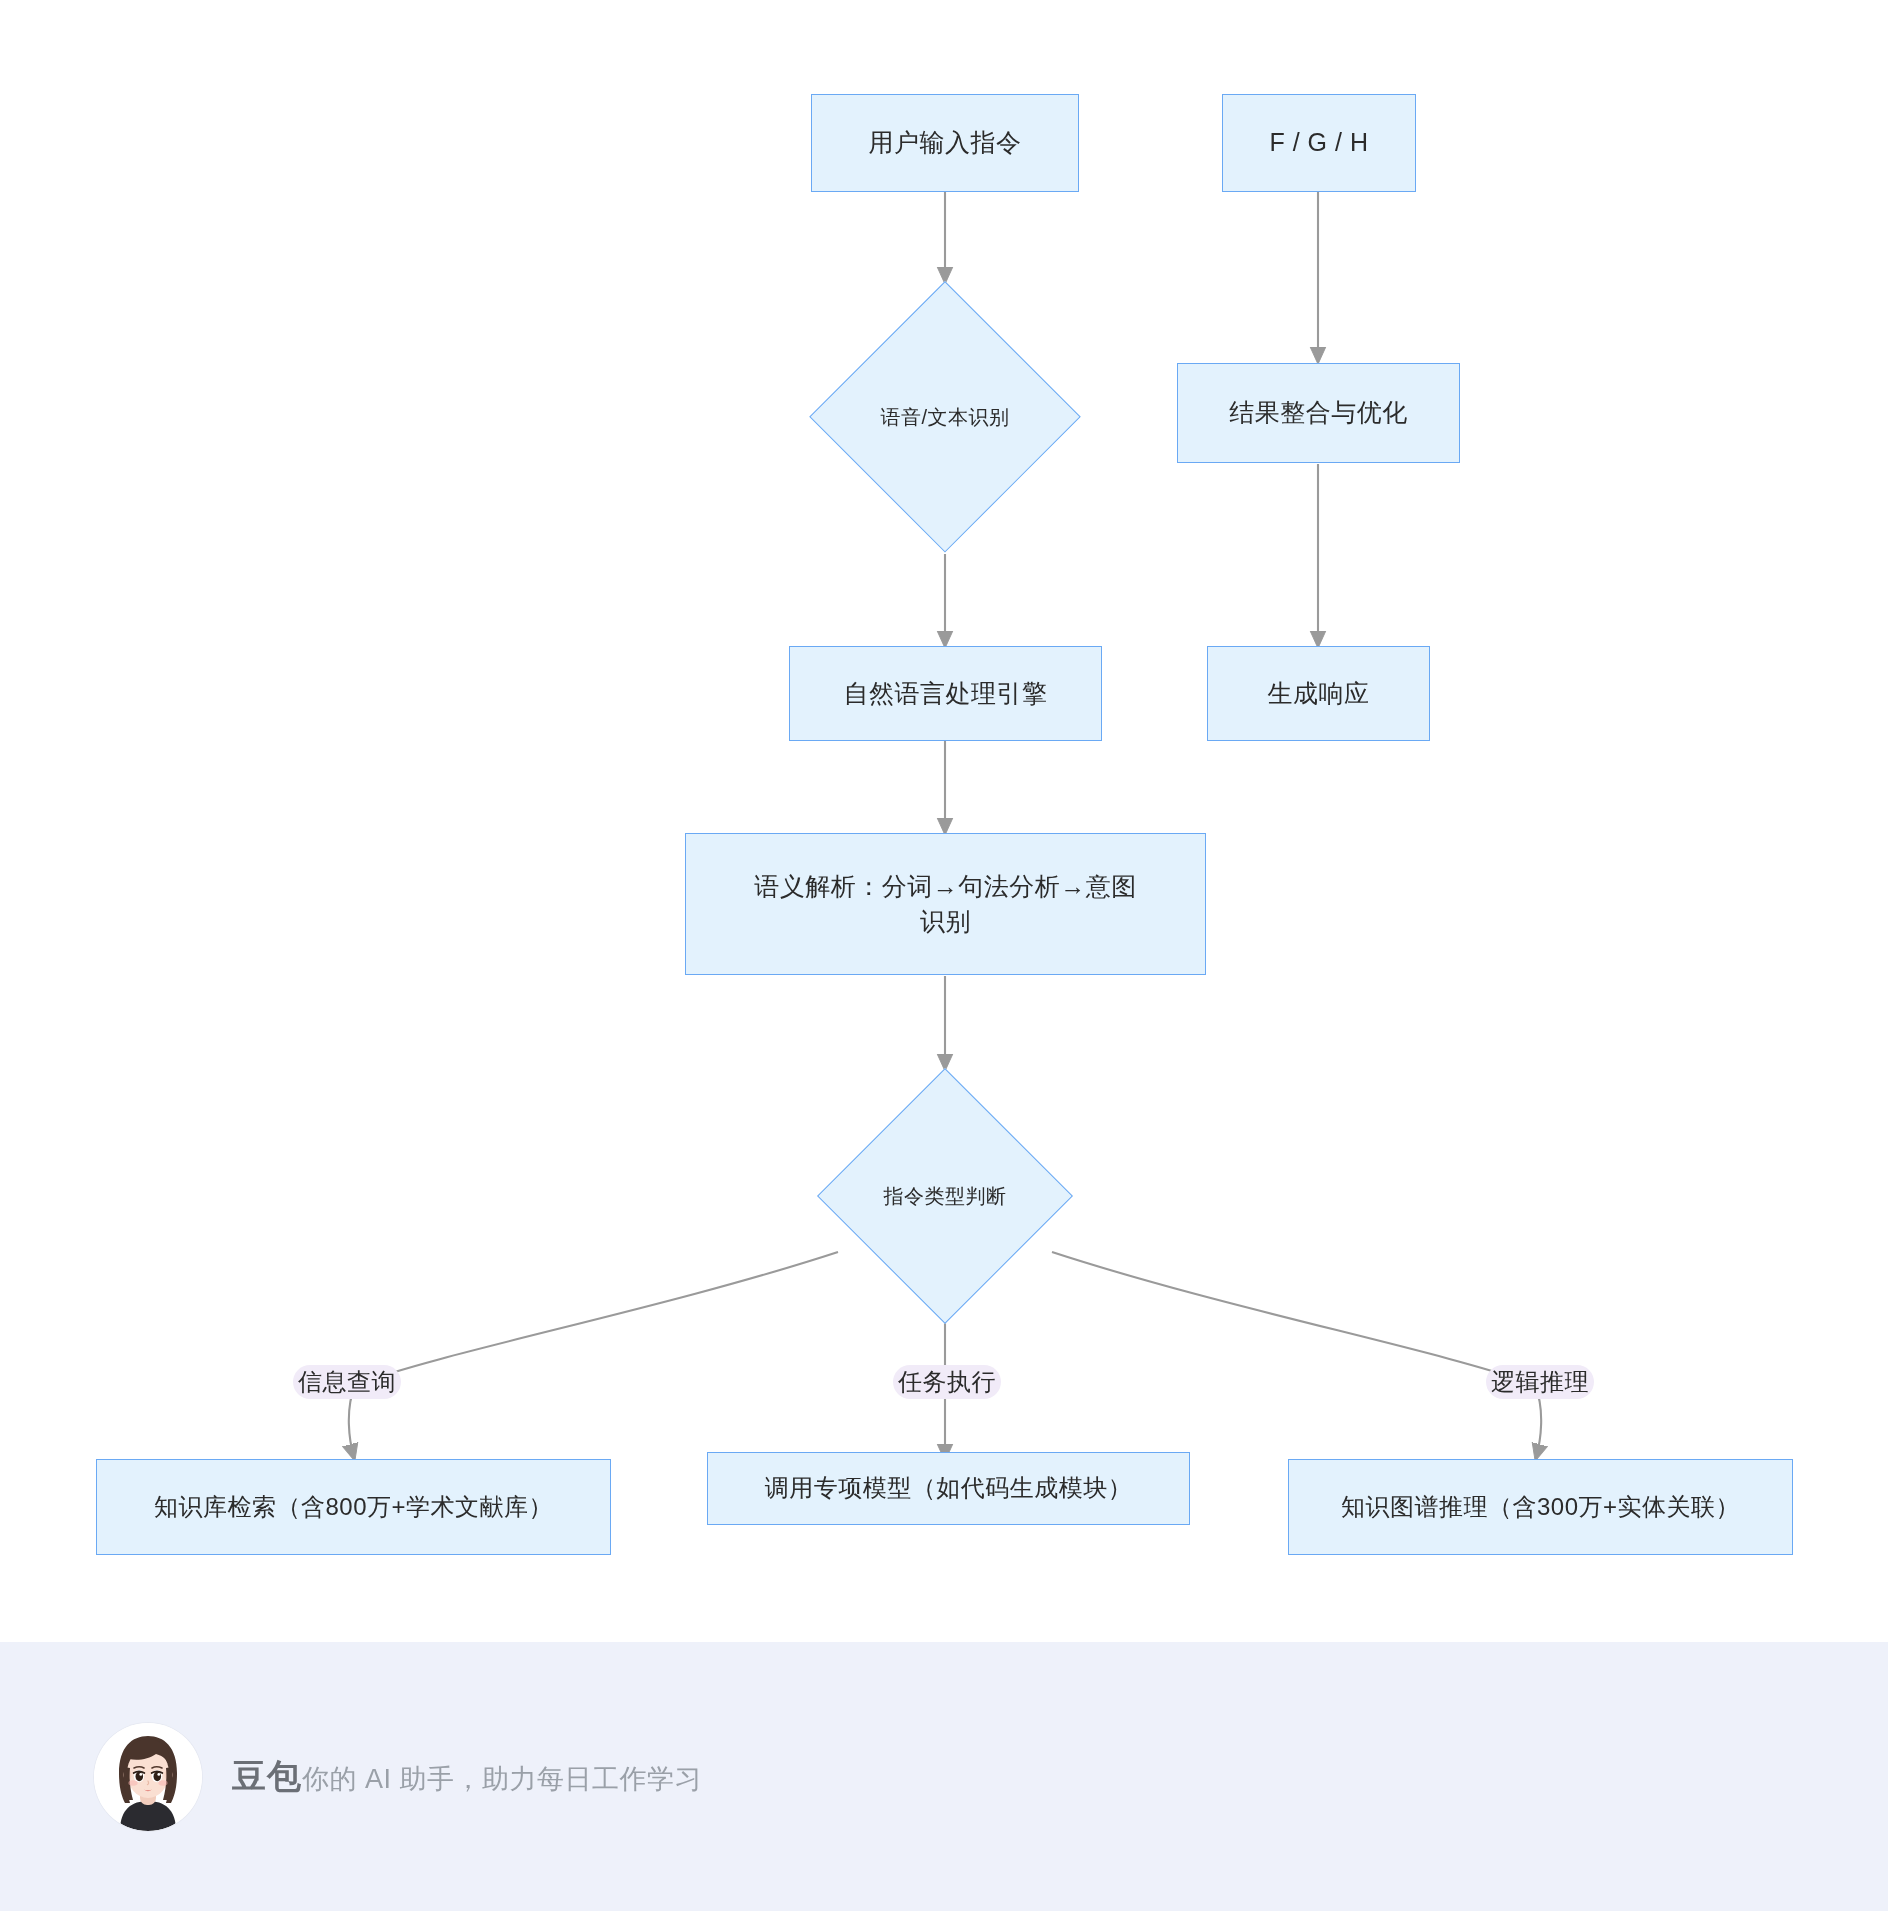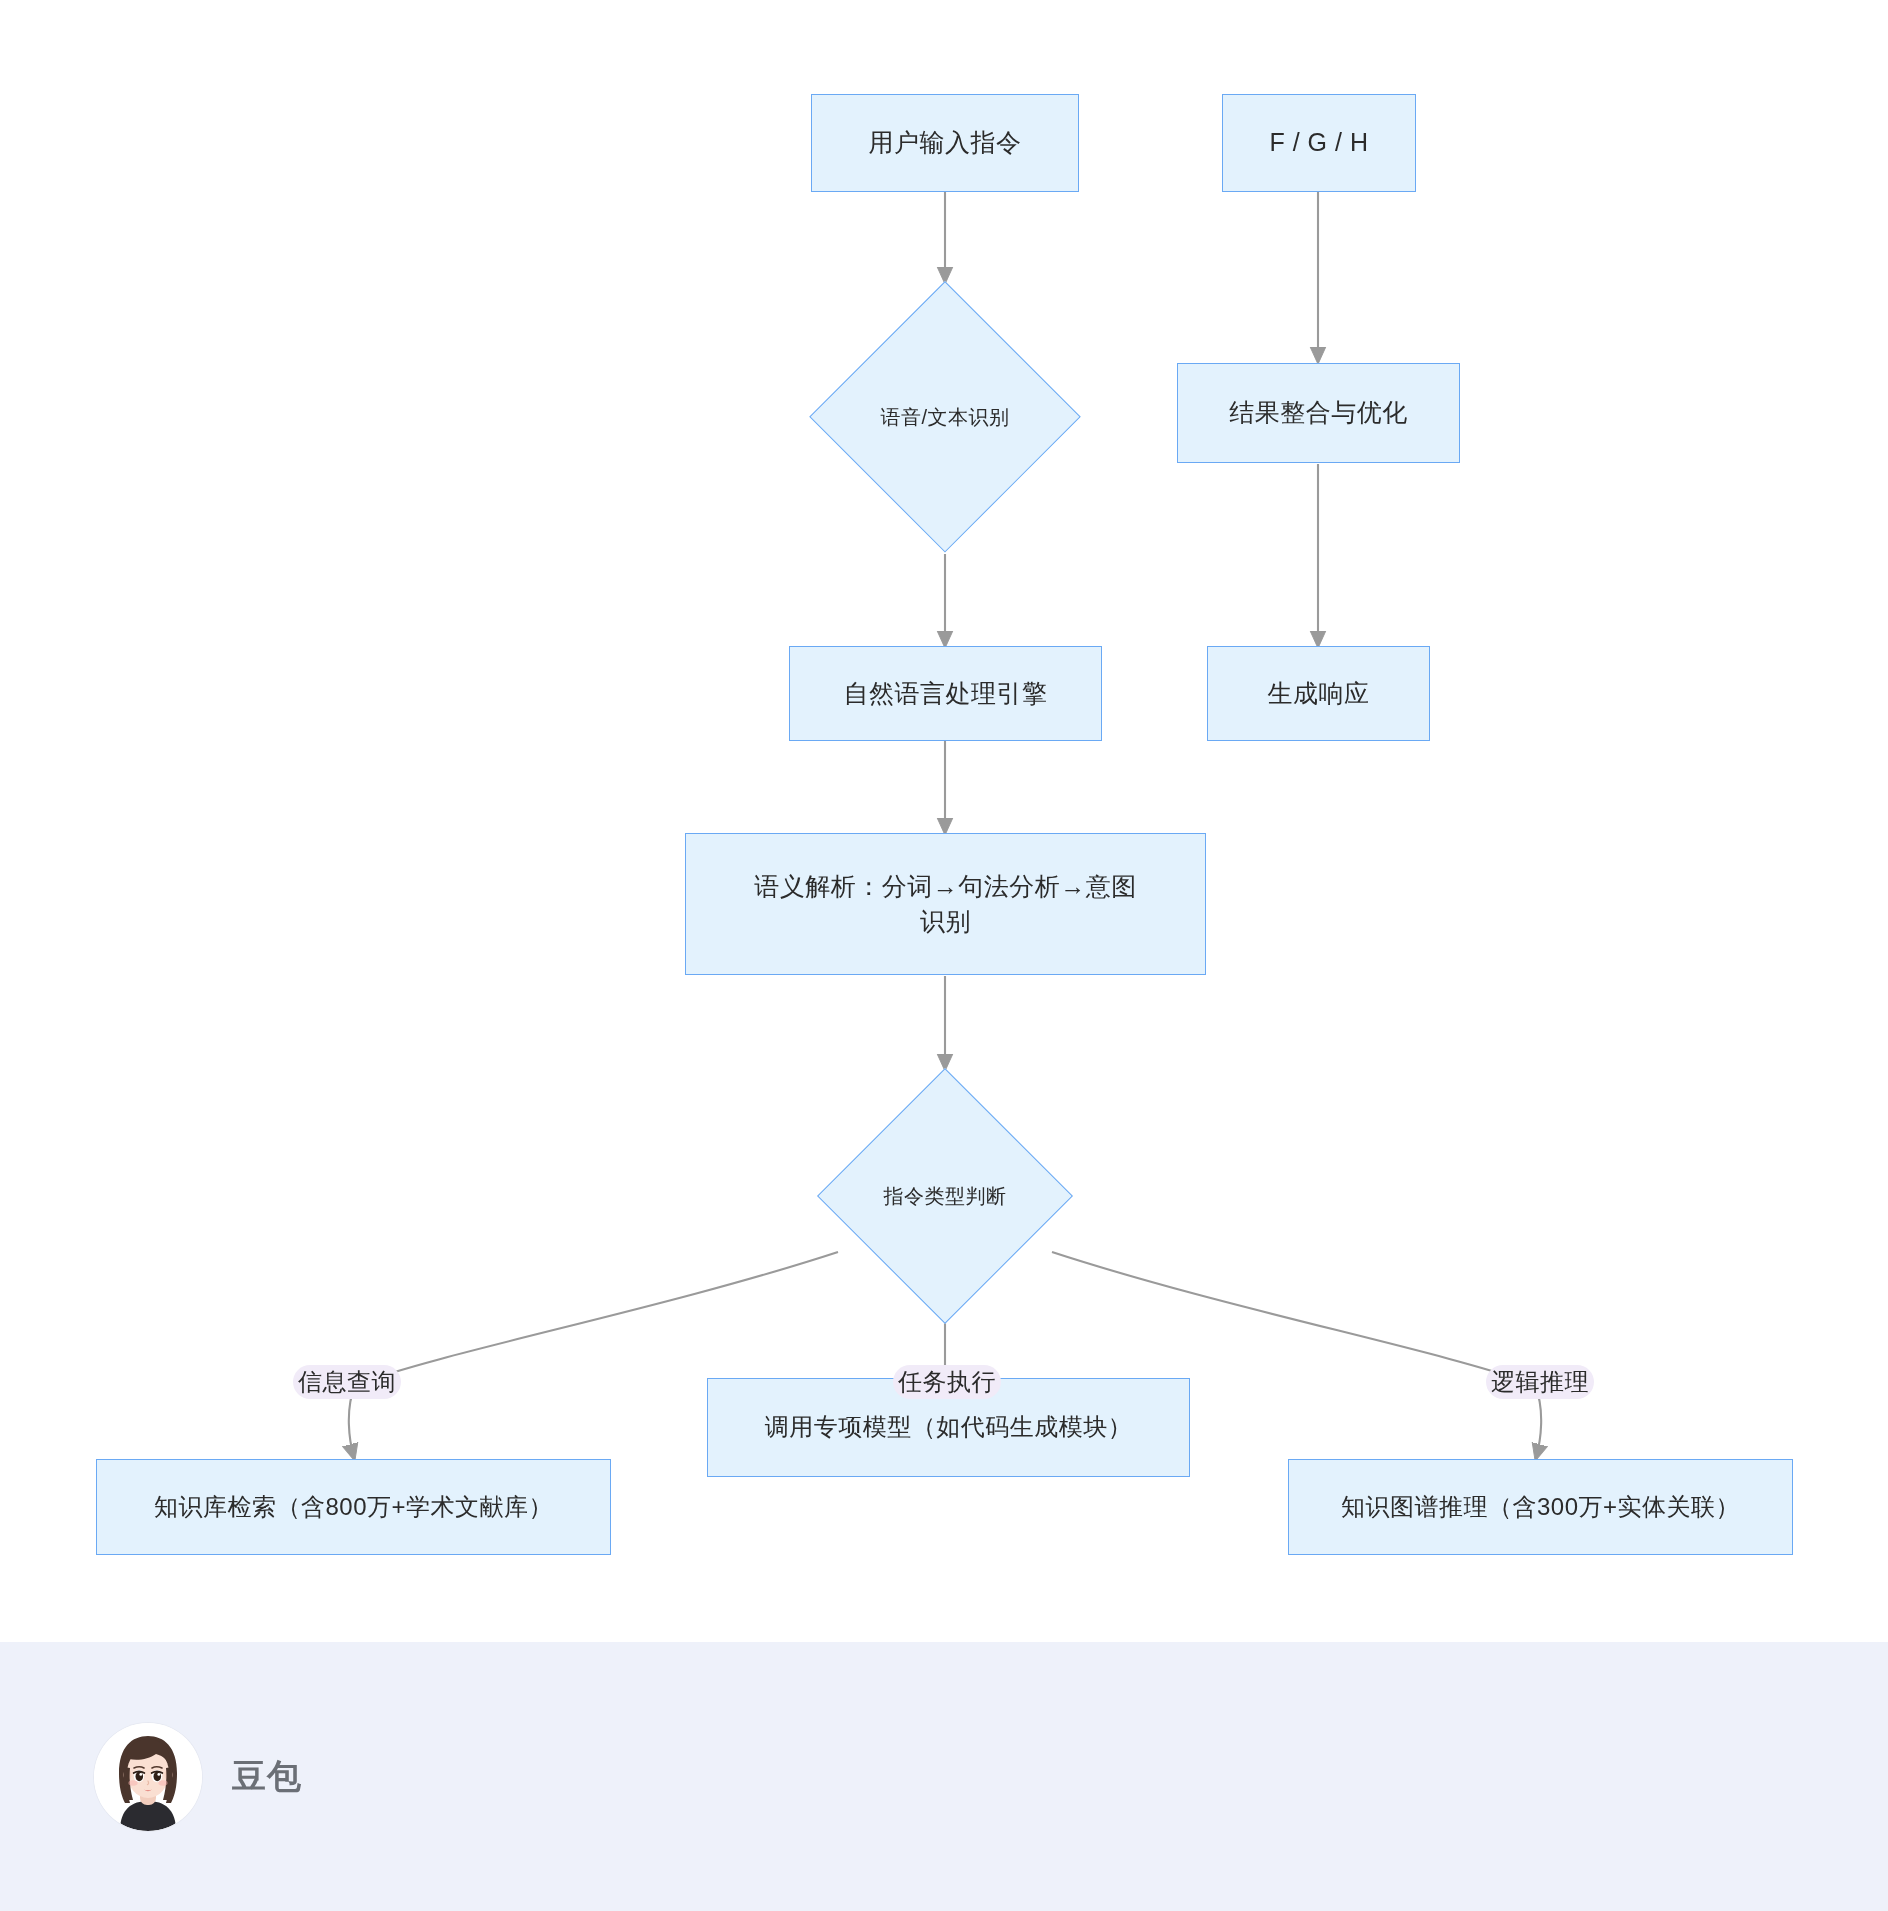"调用专项模型（如代码生成模块）" div.node { height: 99px -> 73px; top: 1378px -> 1452px }
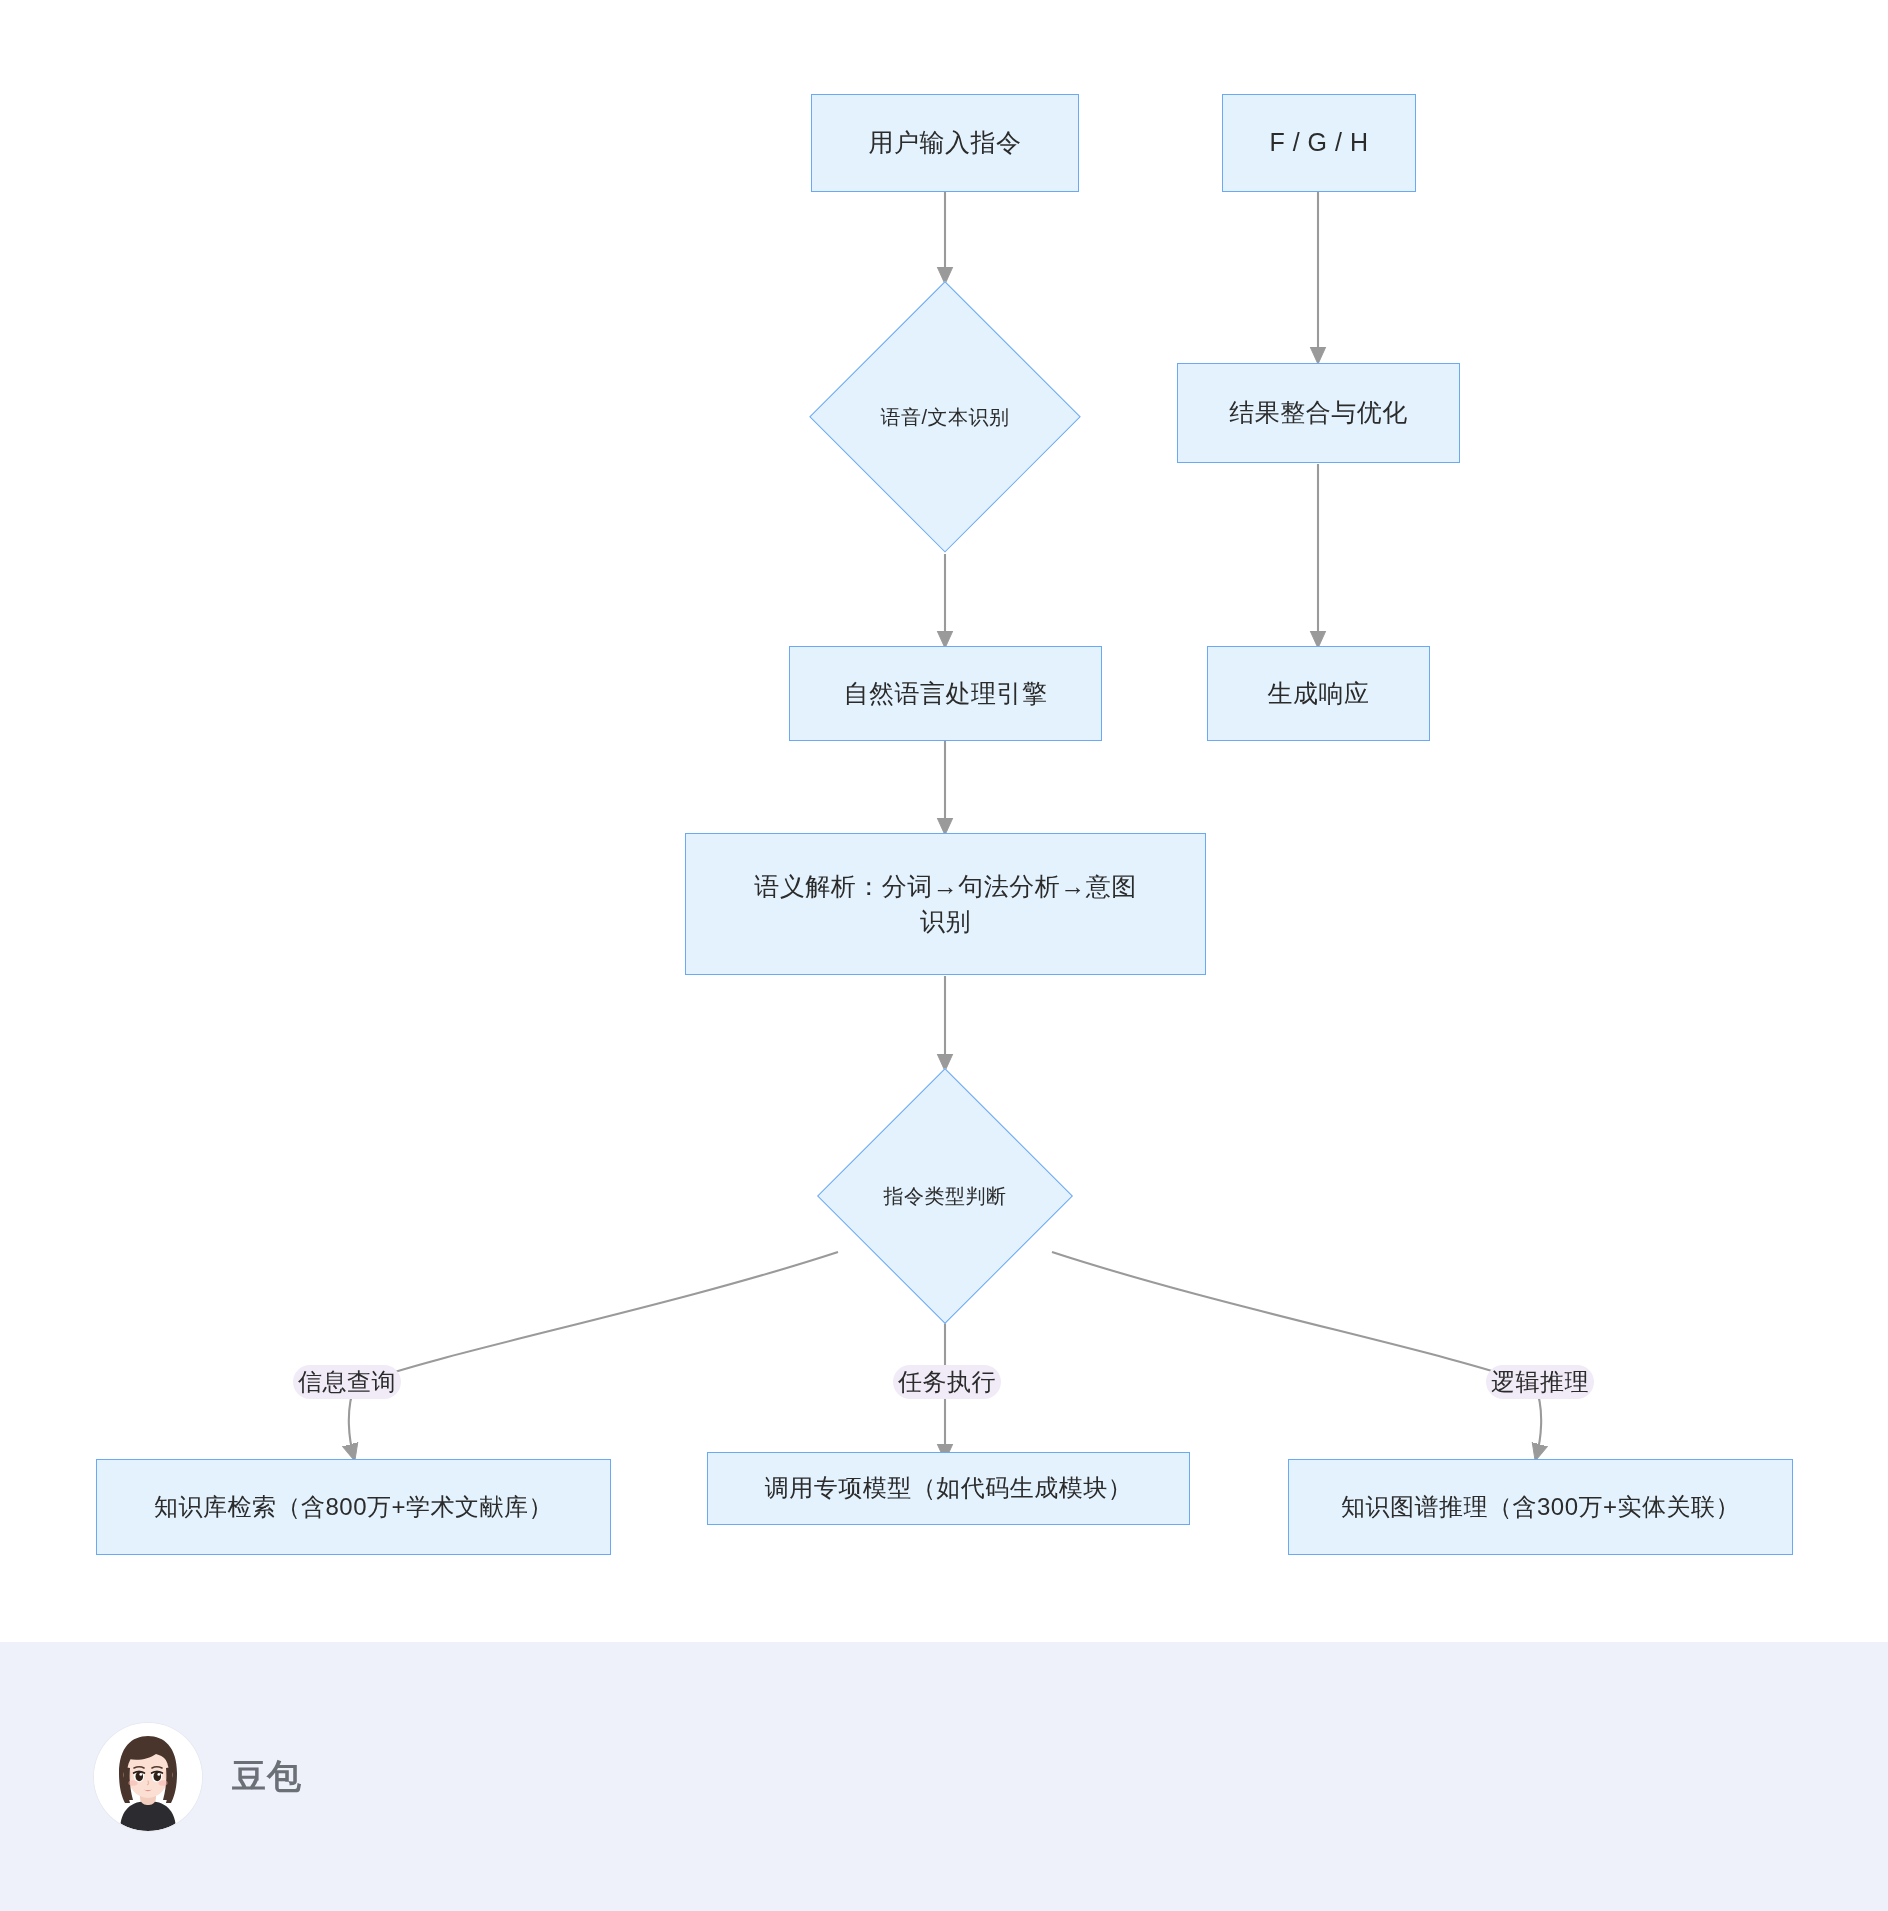"你的 AI 助手，助力每日工作学习" div { html: none -> <div>你的 AI 助手，助力每日工作学习</div> }
